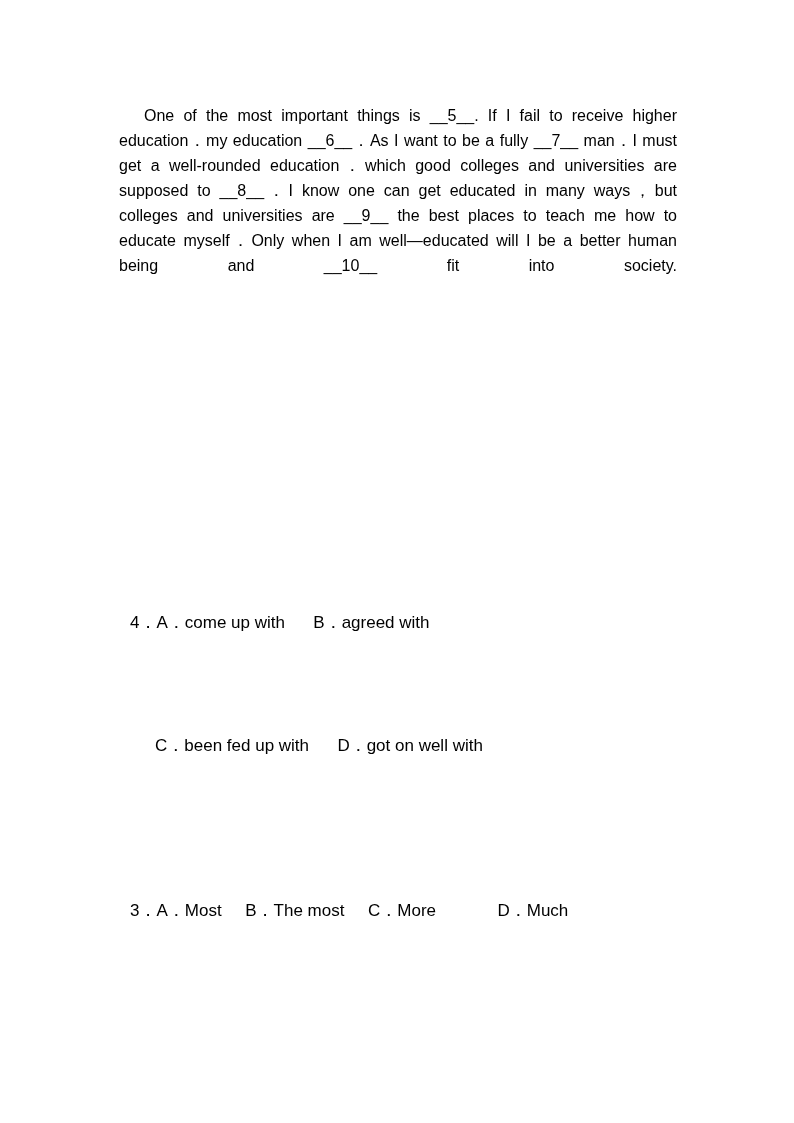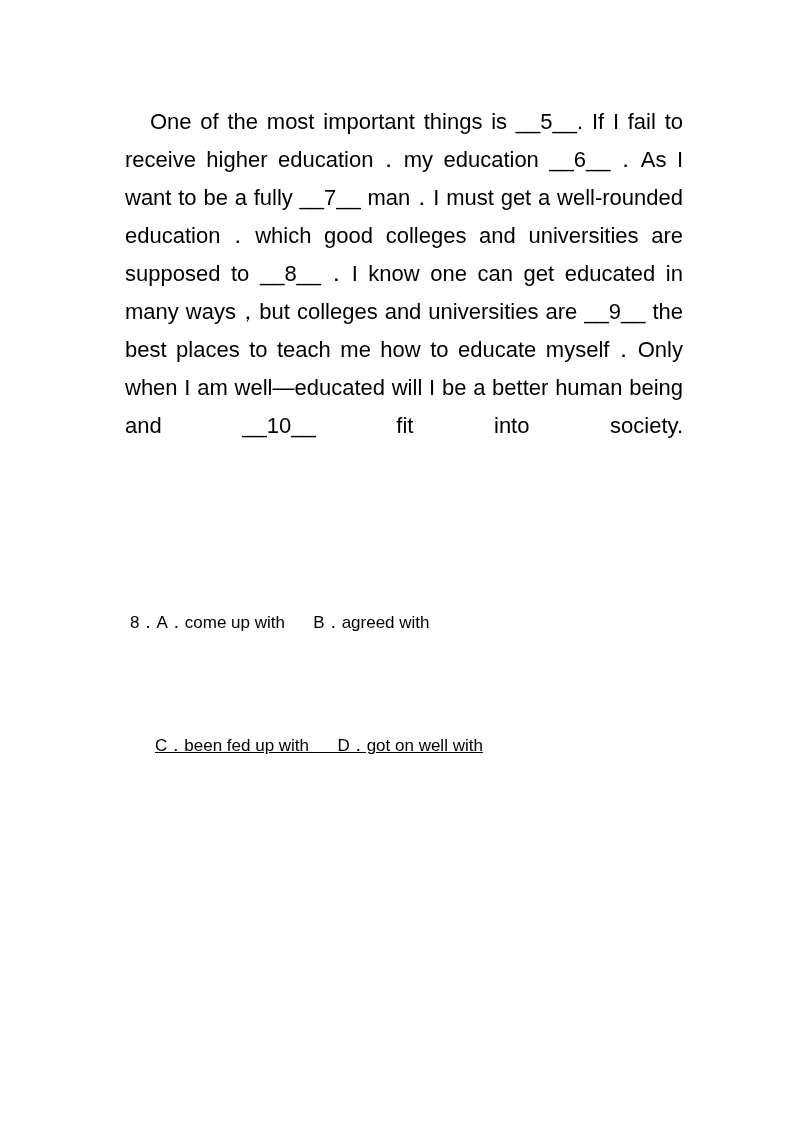"One of the most important" .passage { font-size: 22px -> 16px; left: 125px -> 119px; line-height: 38px -> 25px }
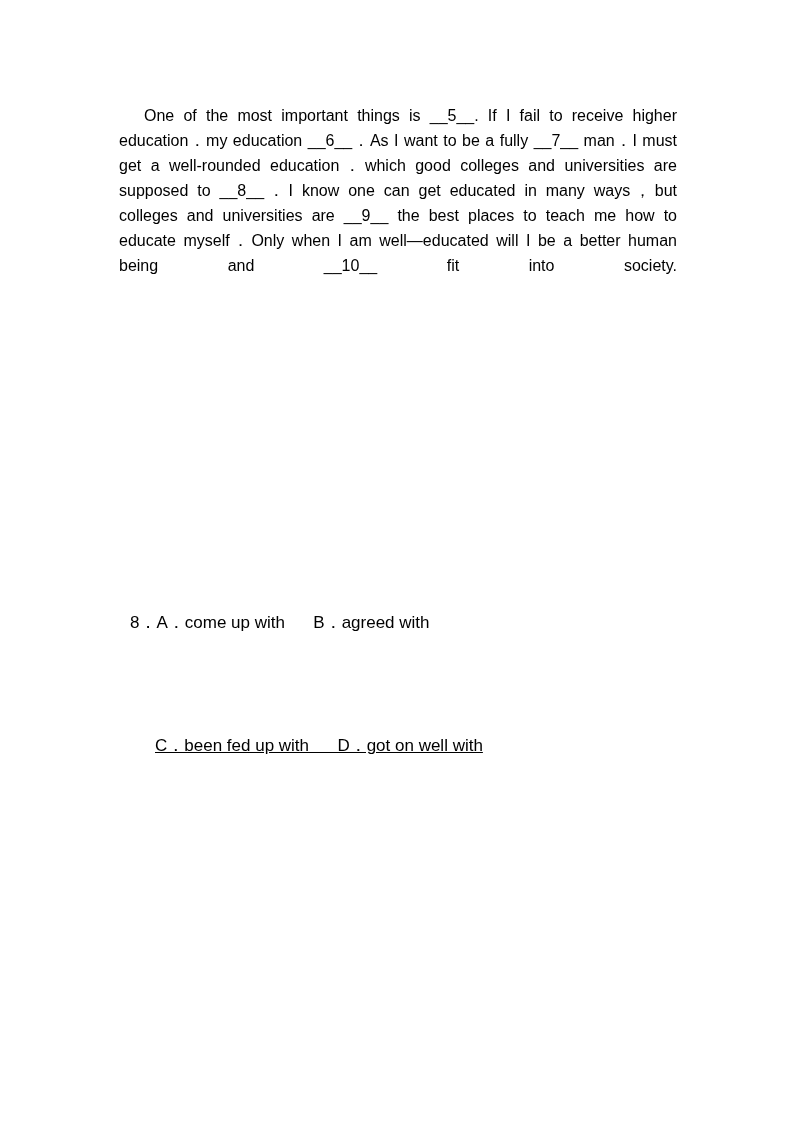"8．A．come up with B．agreed with" div.qline { text: 8 -> 4 }
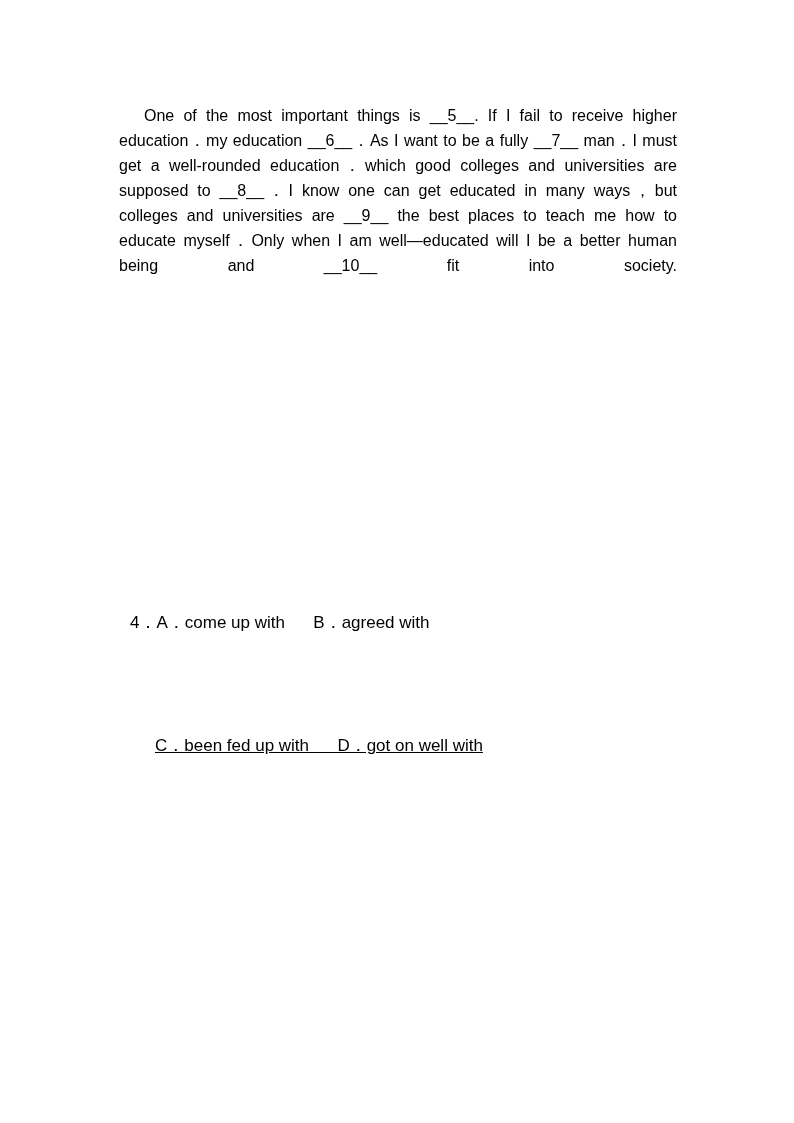"C．been fed up with D．got" .qline.indent2 { text-decoration: underline -> none }
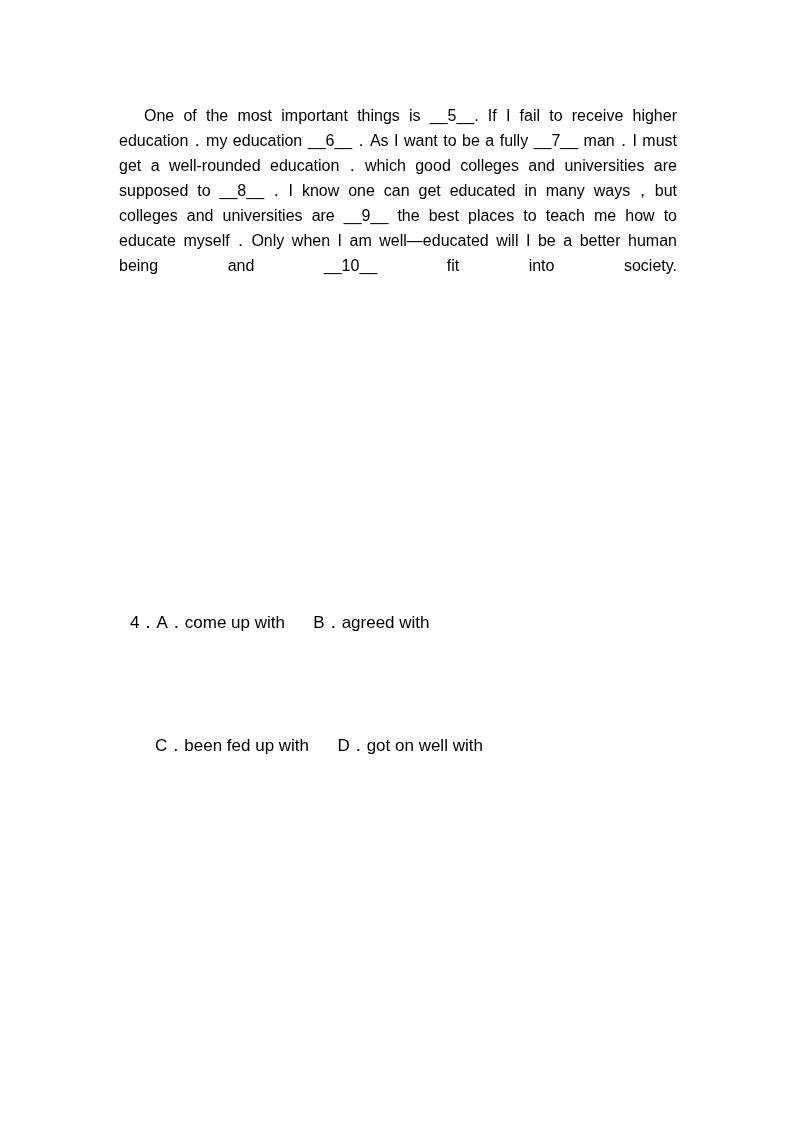"3．A．Most B．The most C．More D．Much" div.qline { html: none -> <div>3．A．Most B．The most C．More D．Much</div> }
